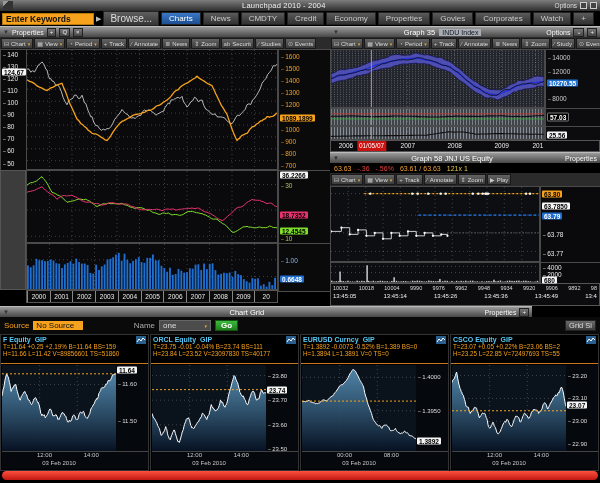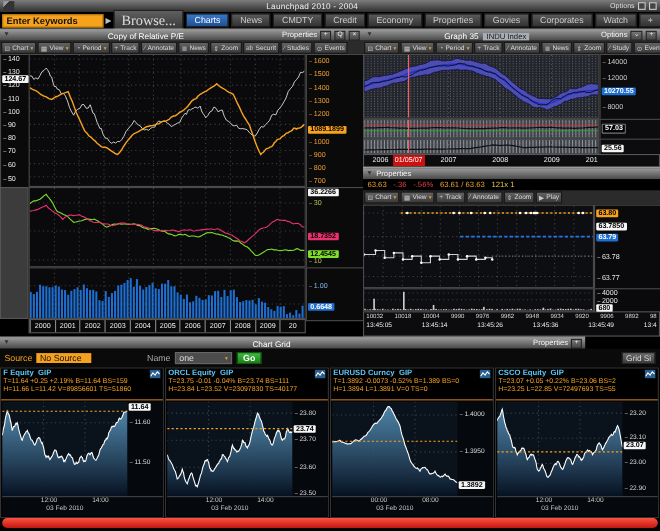"Browse..." .browse { font-family: Liberation Serif, serif -> none; font-size: 13px -> 10px }
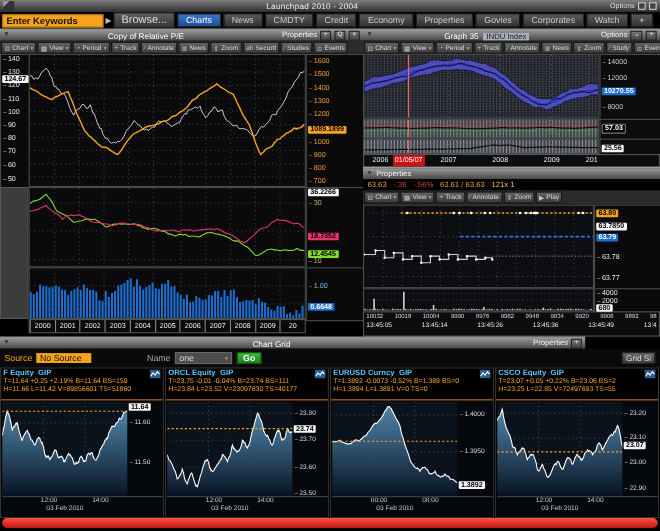"Copy of Relative P/E" span.tcenter { html: <span>Copy of Relative P/E</span> -> none }
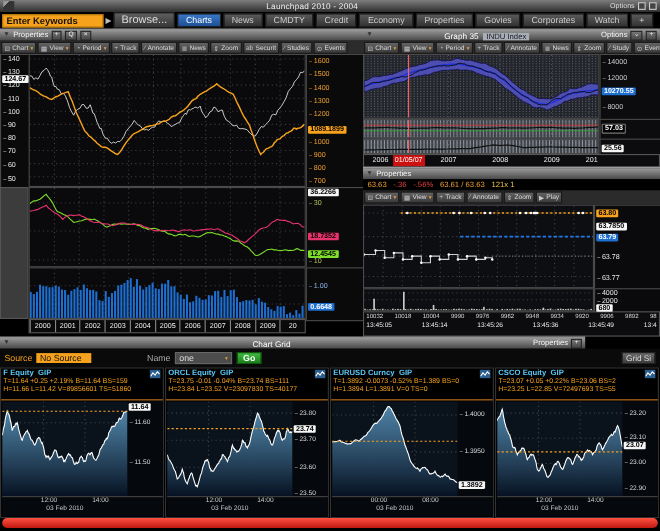"Graph 58 JNJ US Equity" span.tcenter { html: none -> <span>Graph 58 JNJ US Equity</span> }
